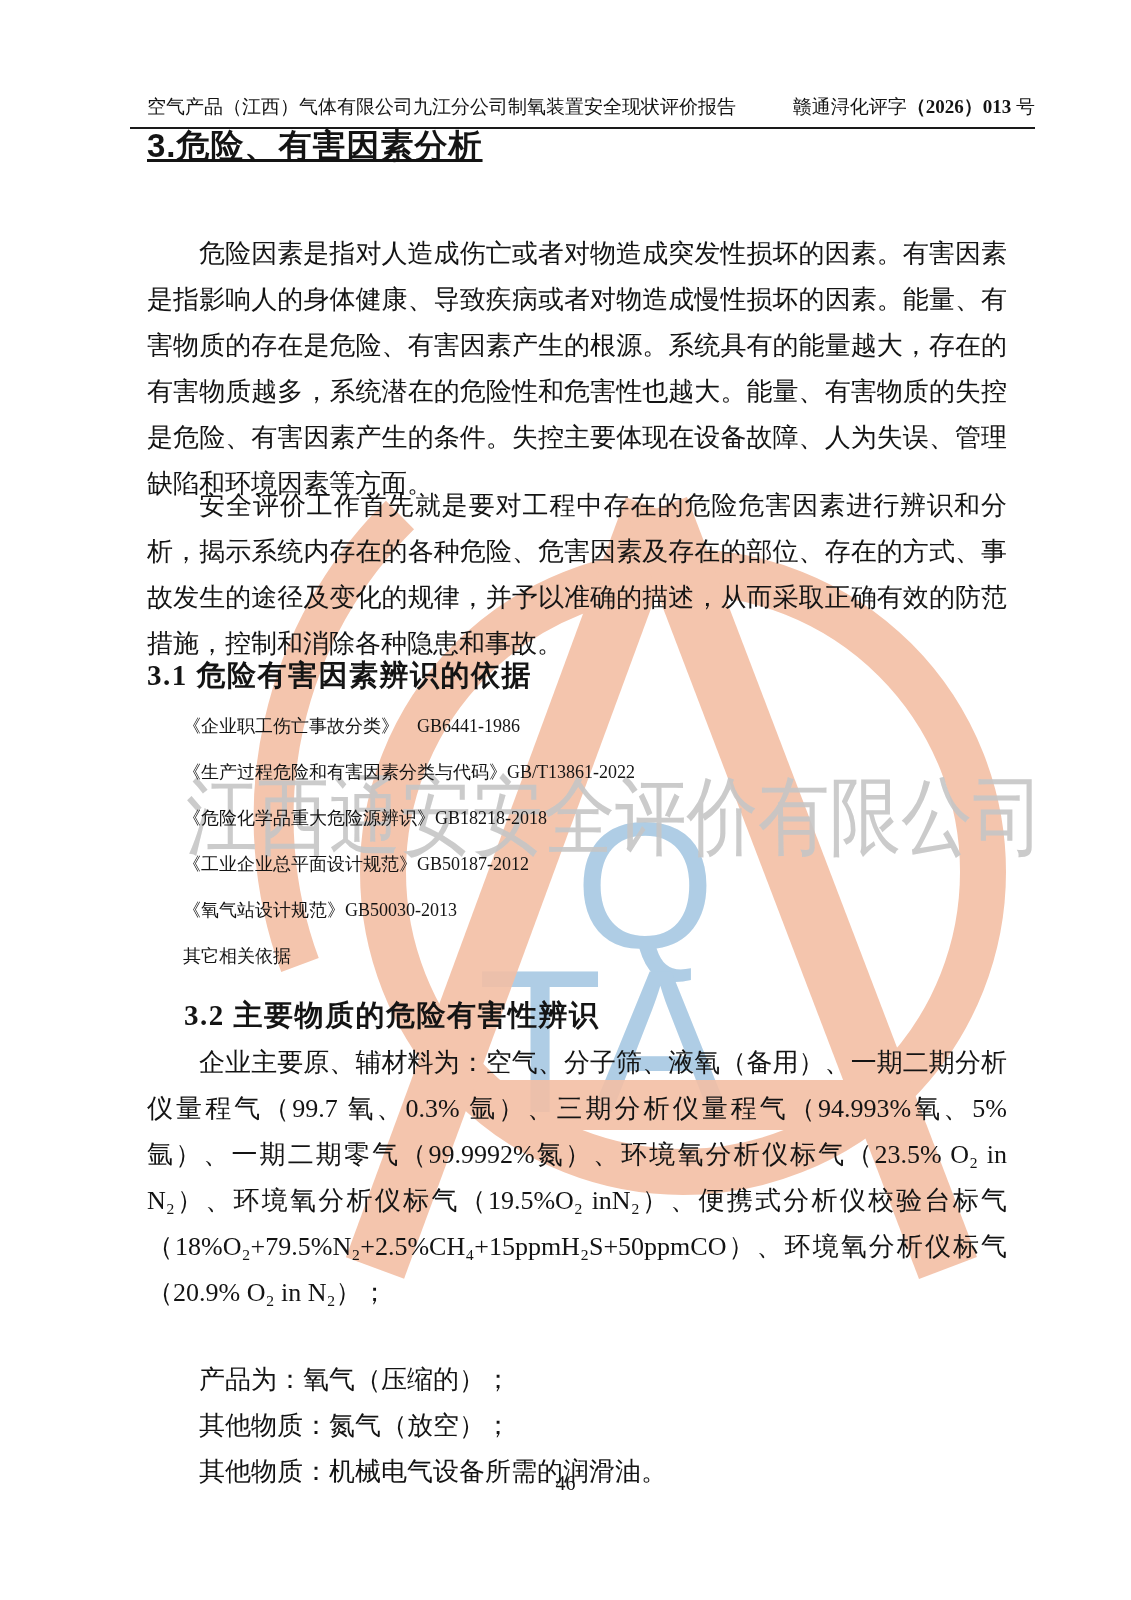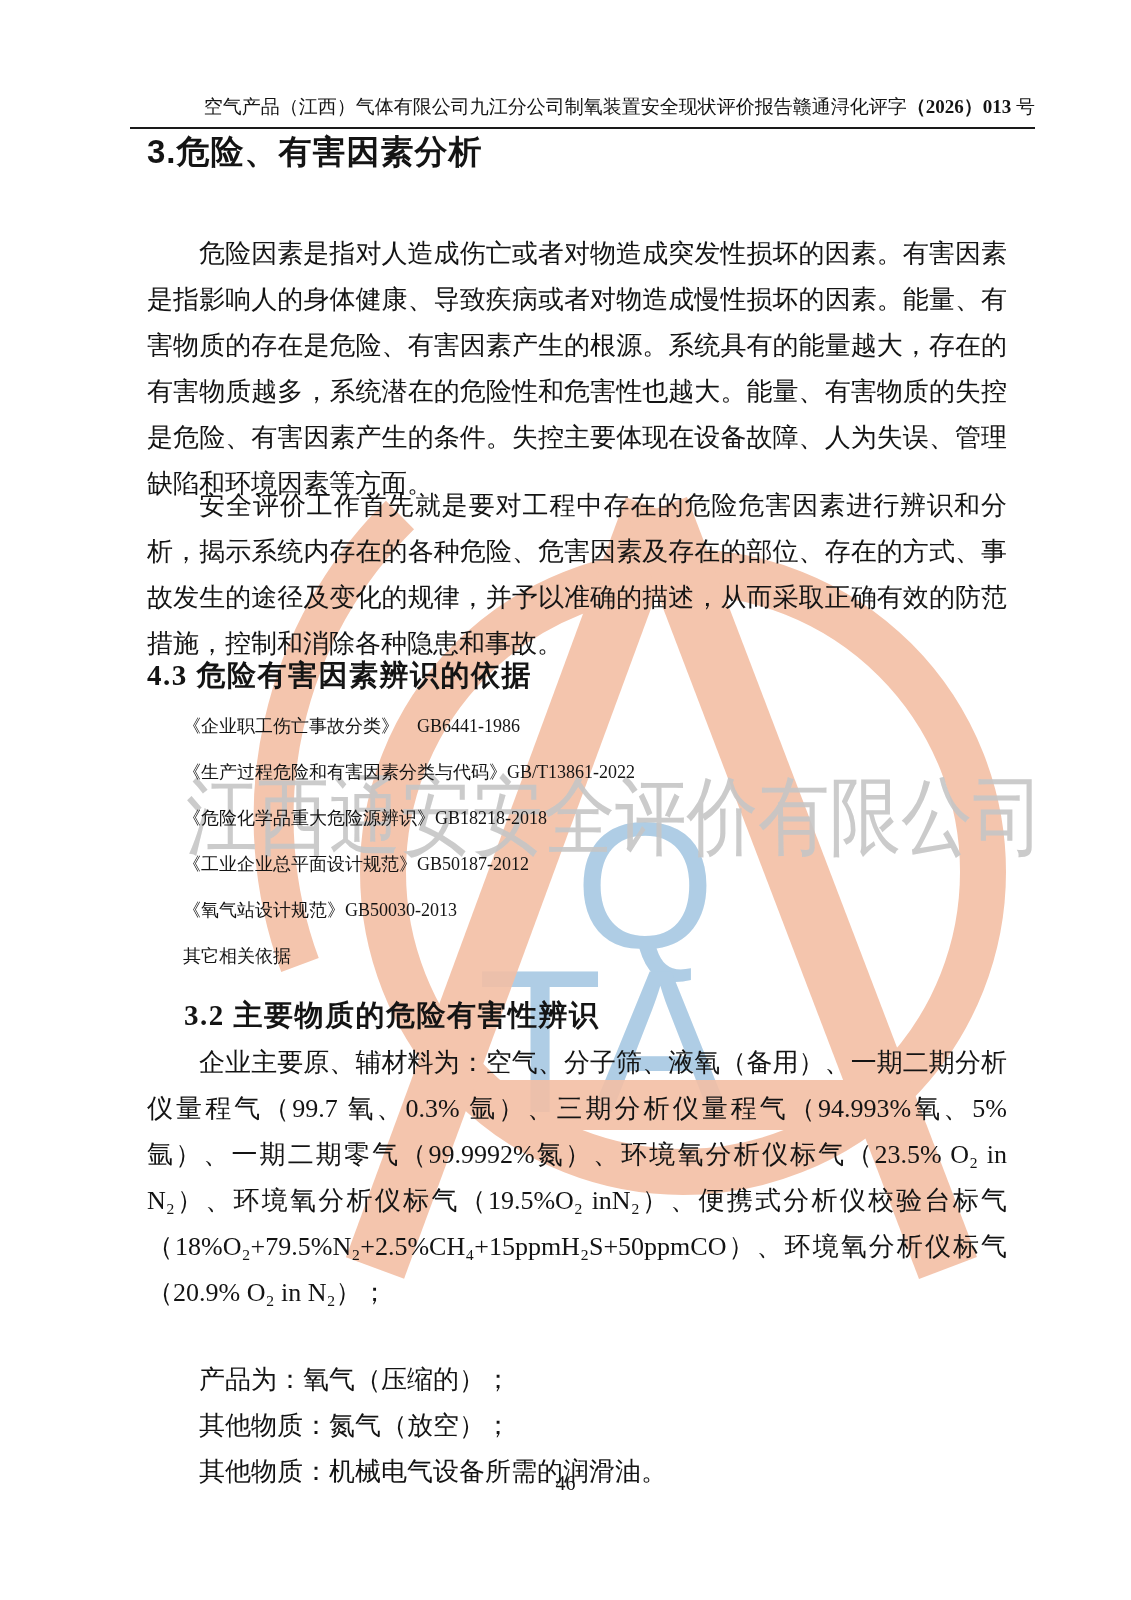"空气产品（江西）气体有限公司九江分公司制氧装置安全现状评价报告" .hdr { justify-content: flex-end -> space-between }
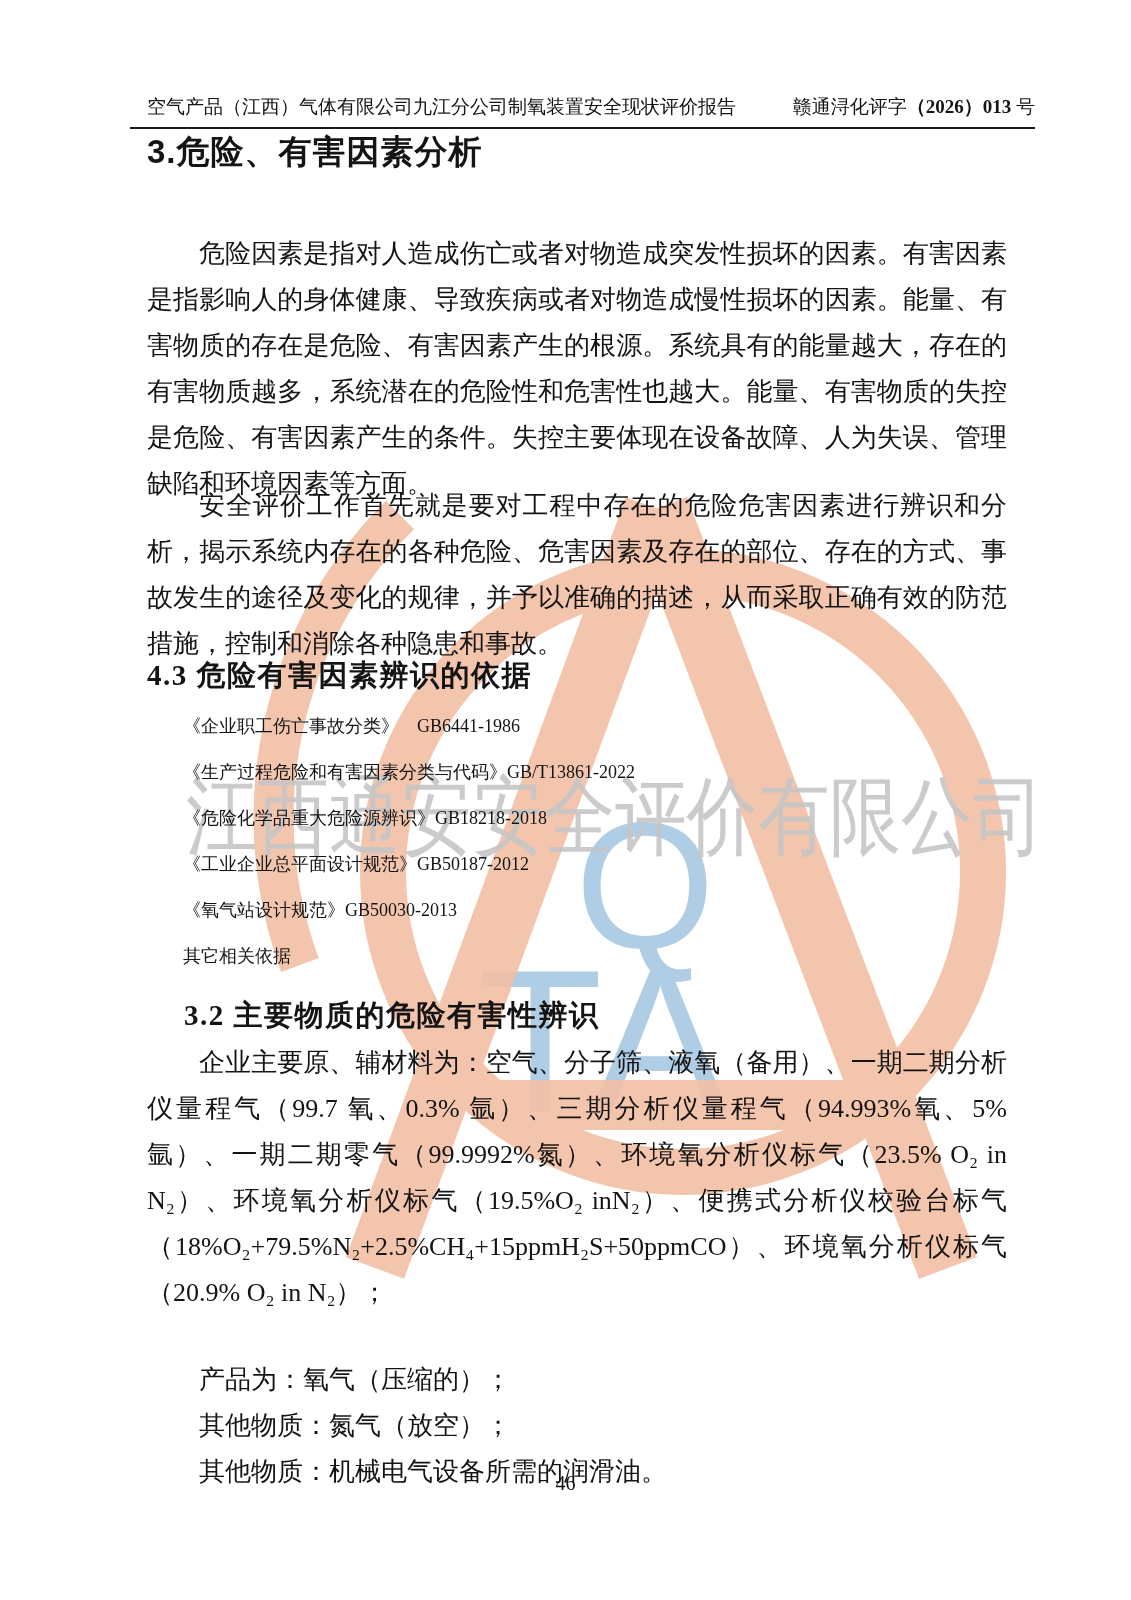"3.危险、有害因素分析" .doc-title { text-decoration: none -> underline; top: 130px -> 124px }
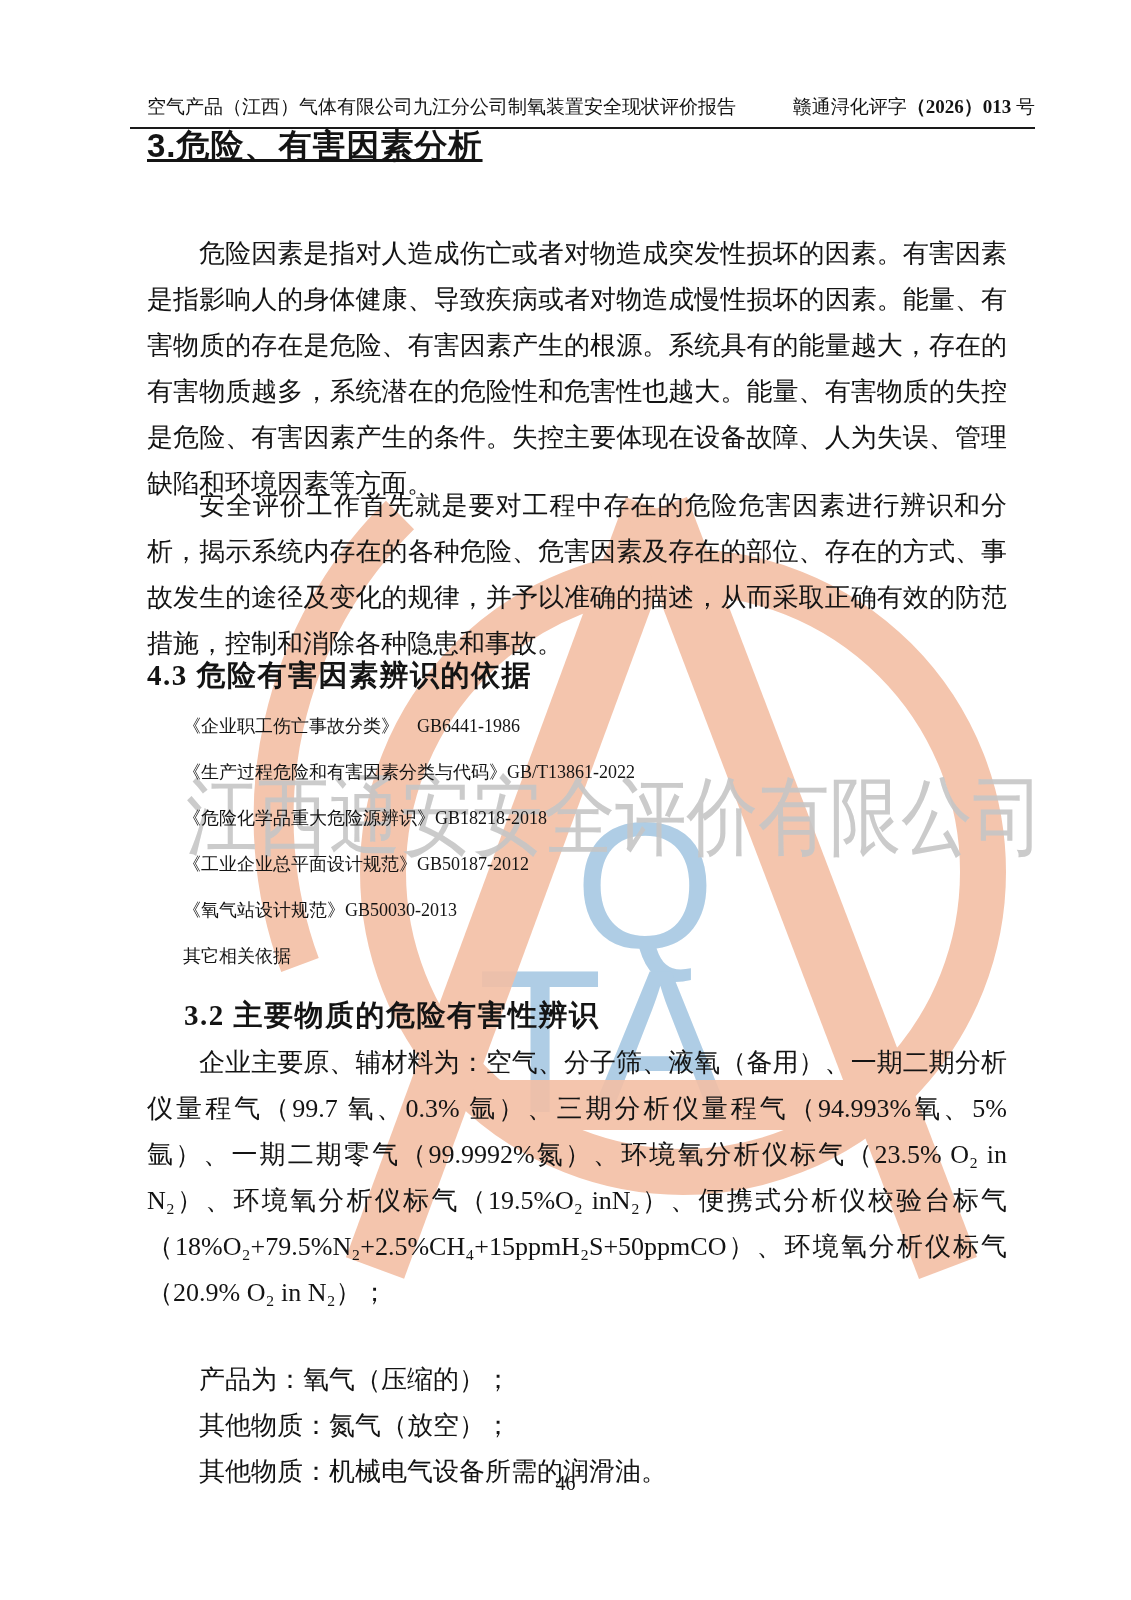"4.3 危险有害因素辨识的依据" div.sec-head { text: 4.3 -> 3.1 }
